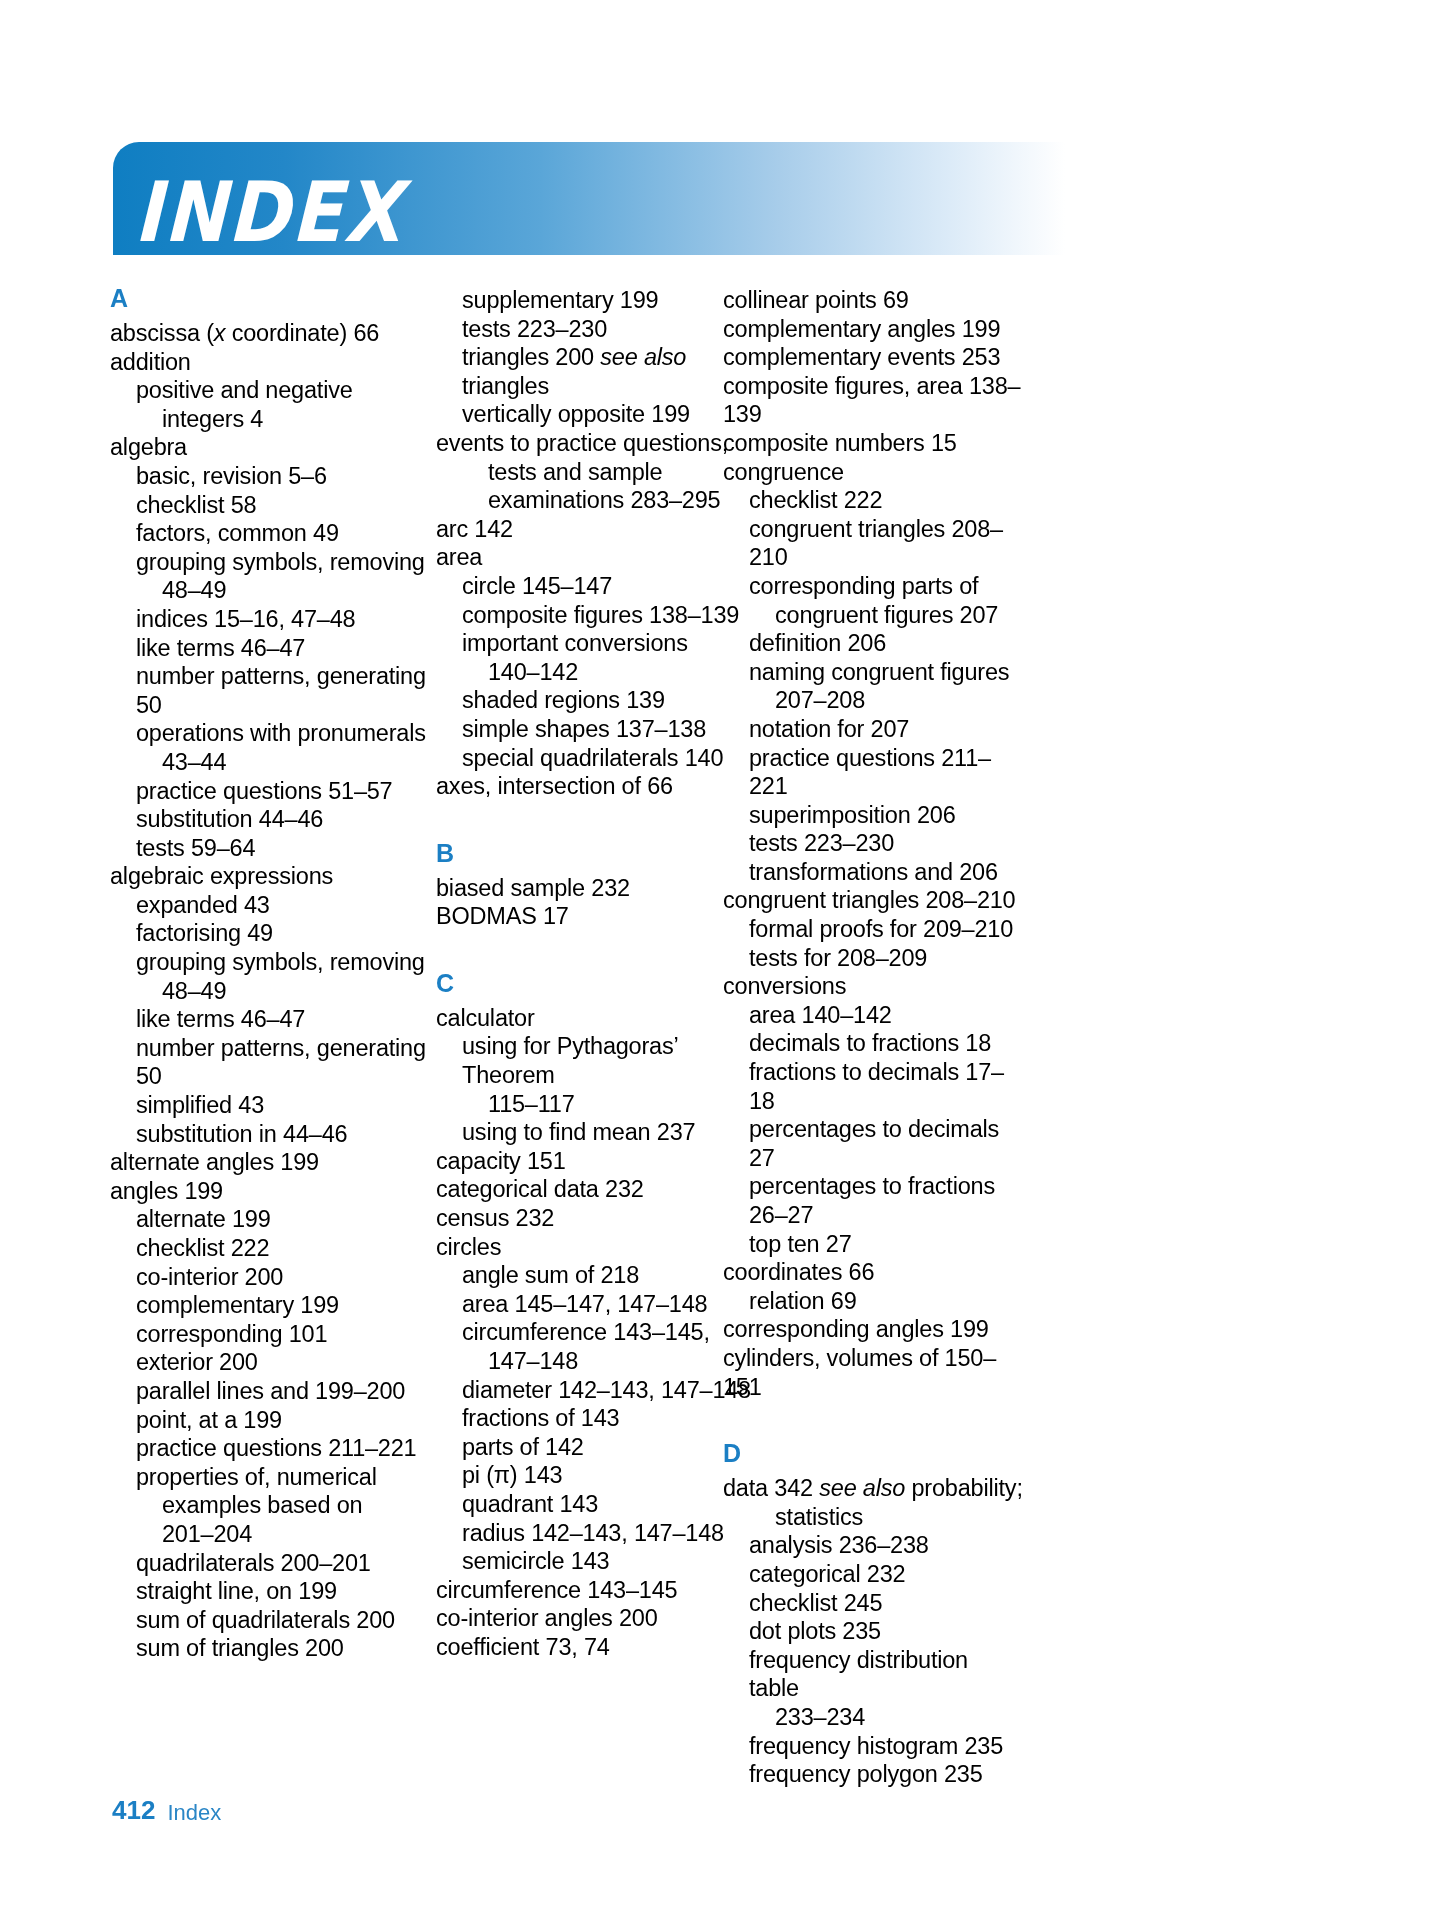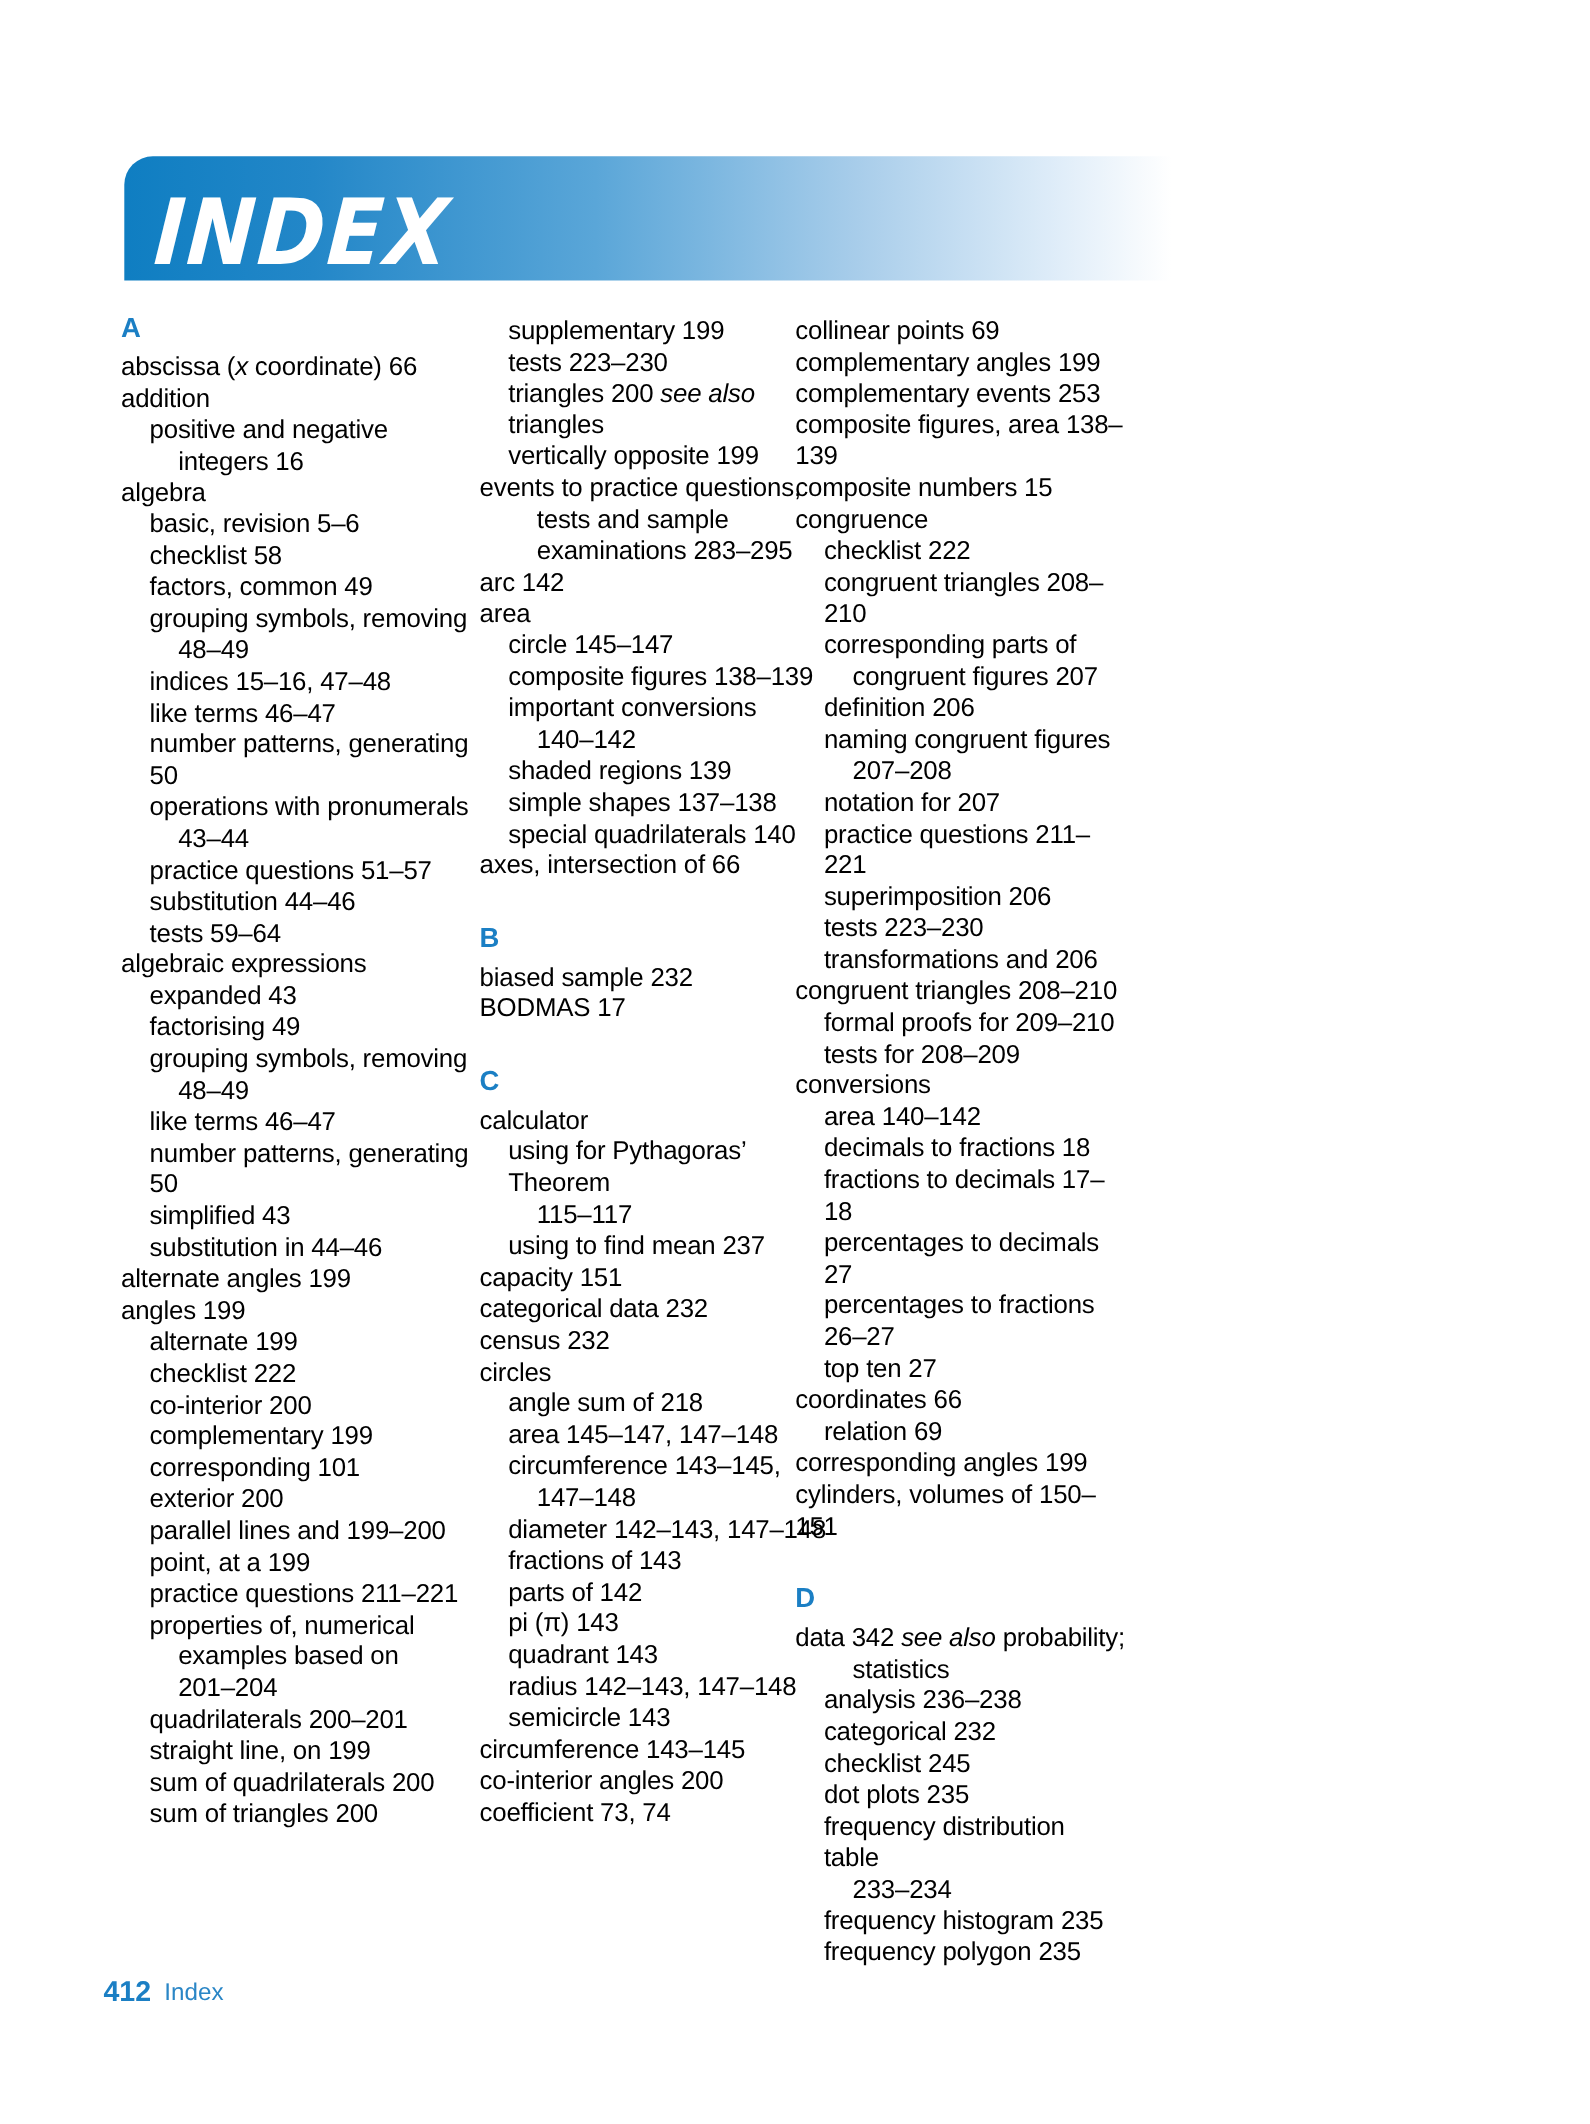"integers 16" div.entry { text: 16 -> 4 }
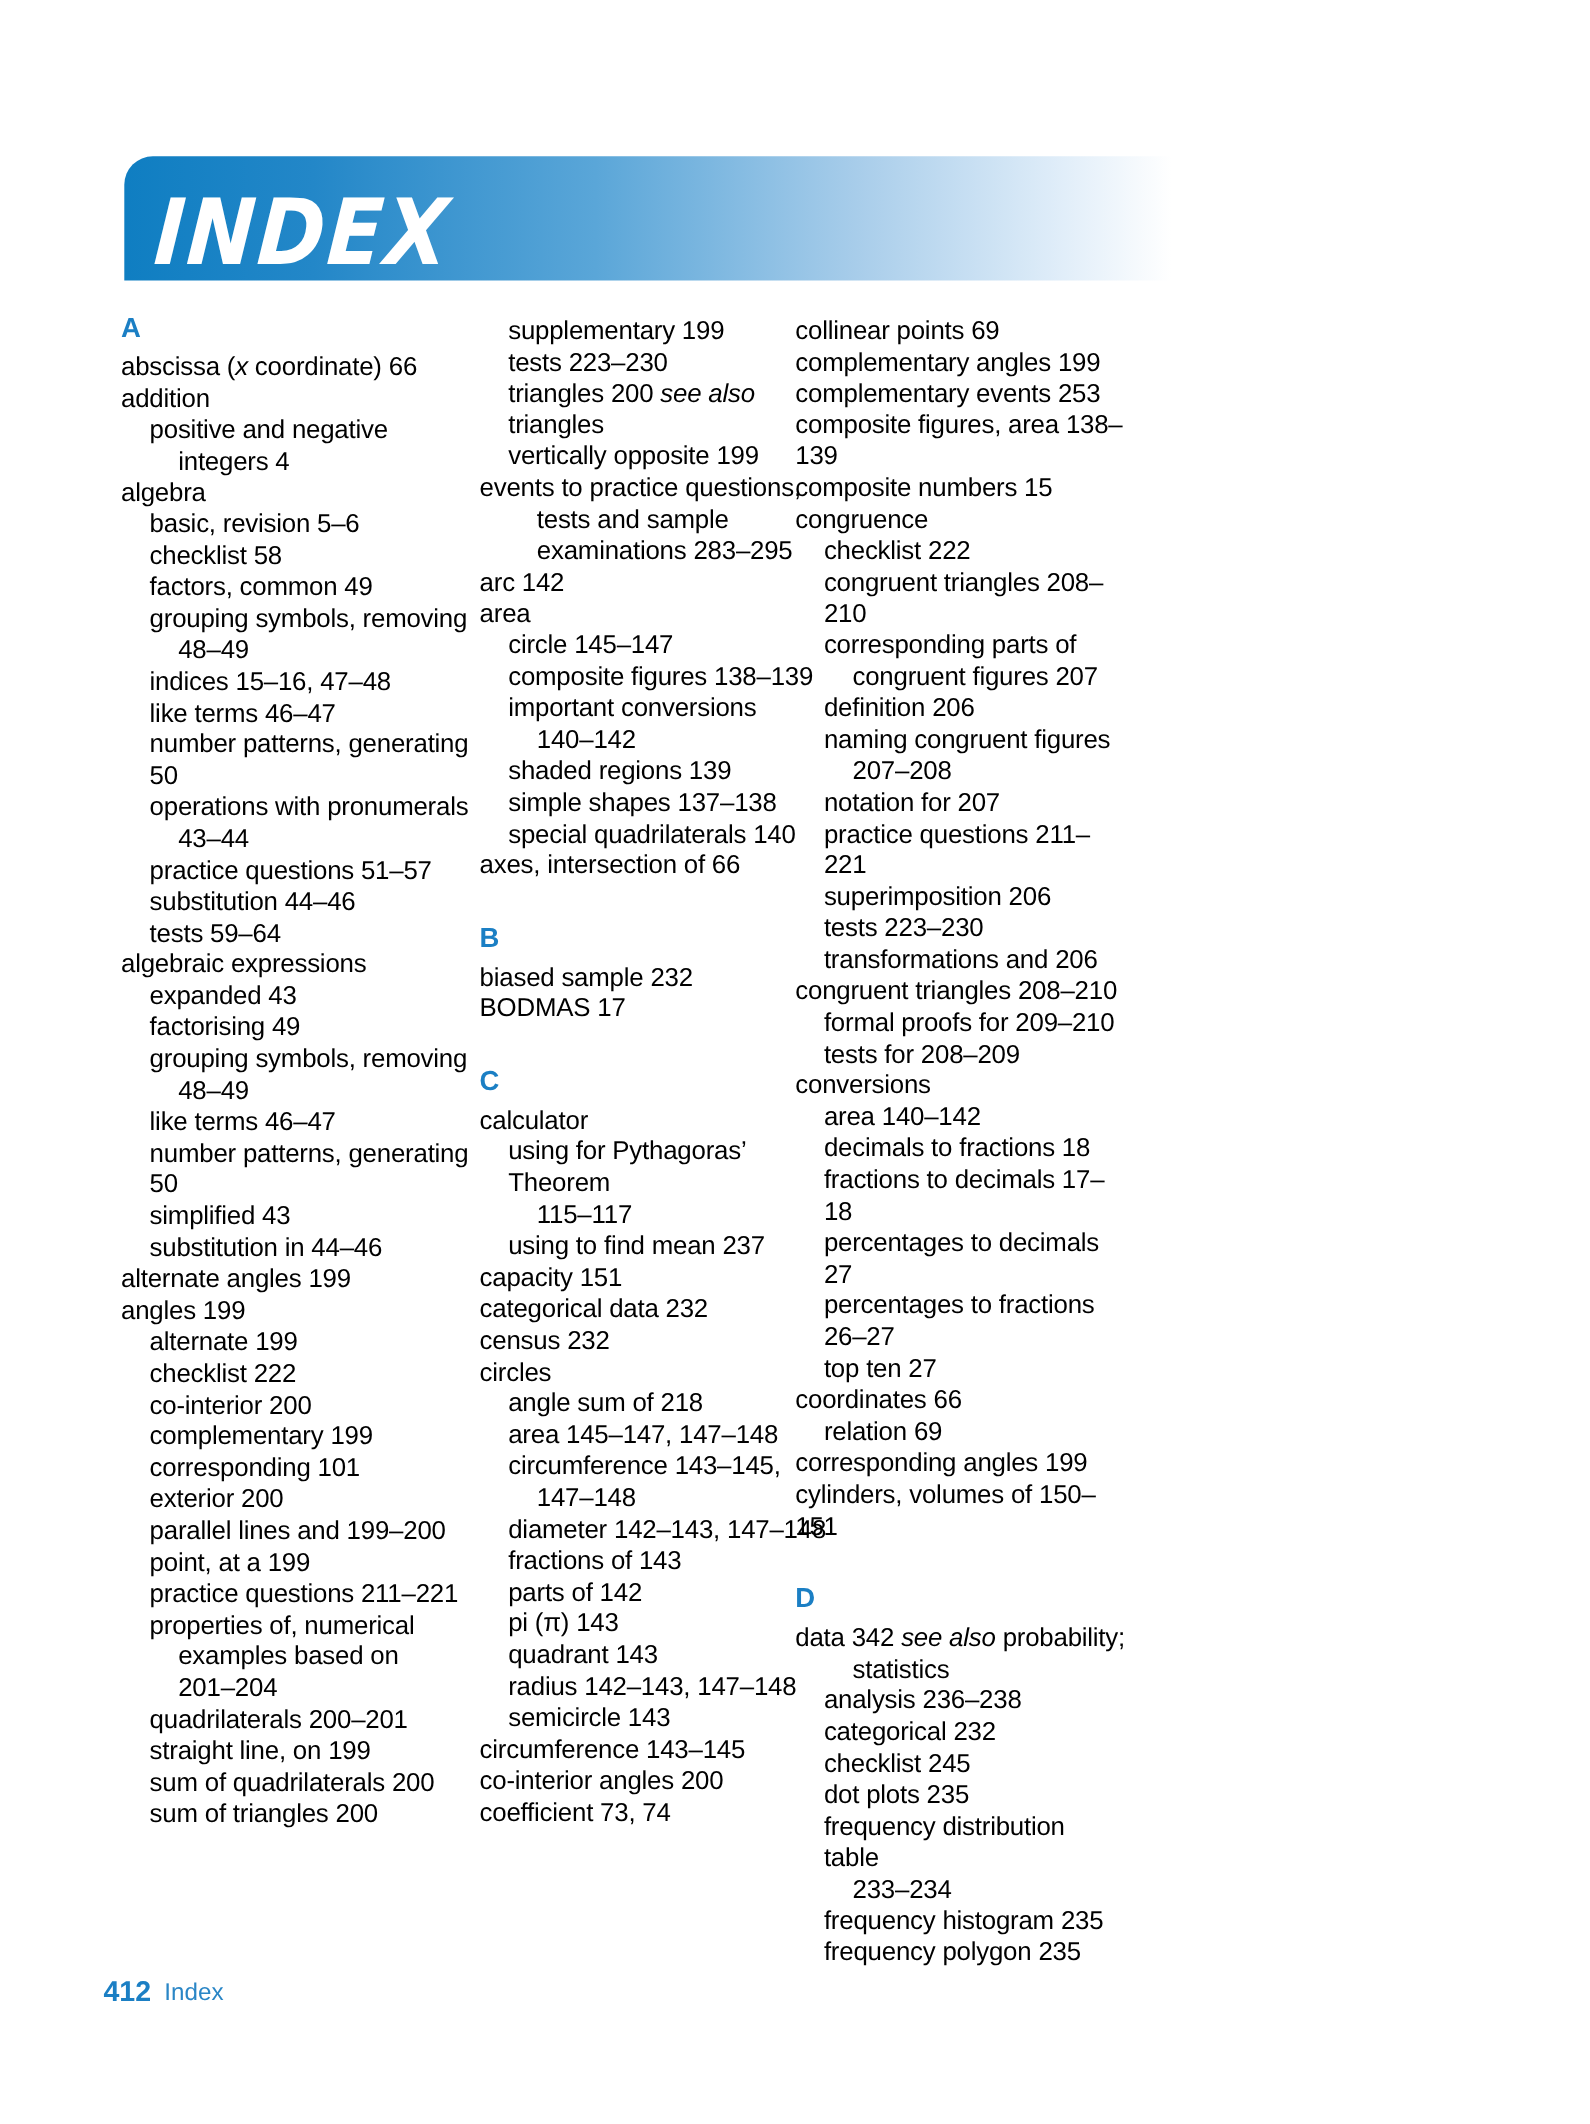"412" .footer { align-items: center -> flex-end; left: 94px -> 112px }
